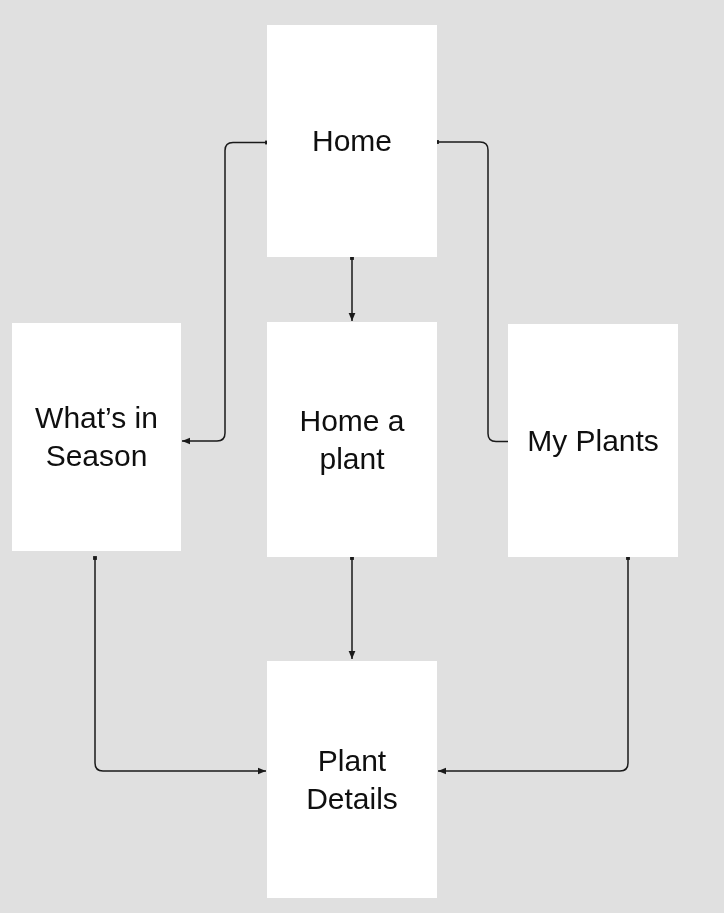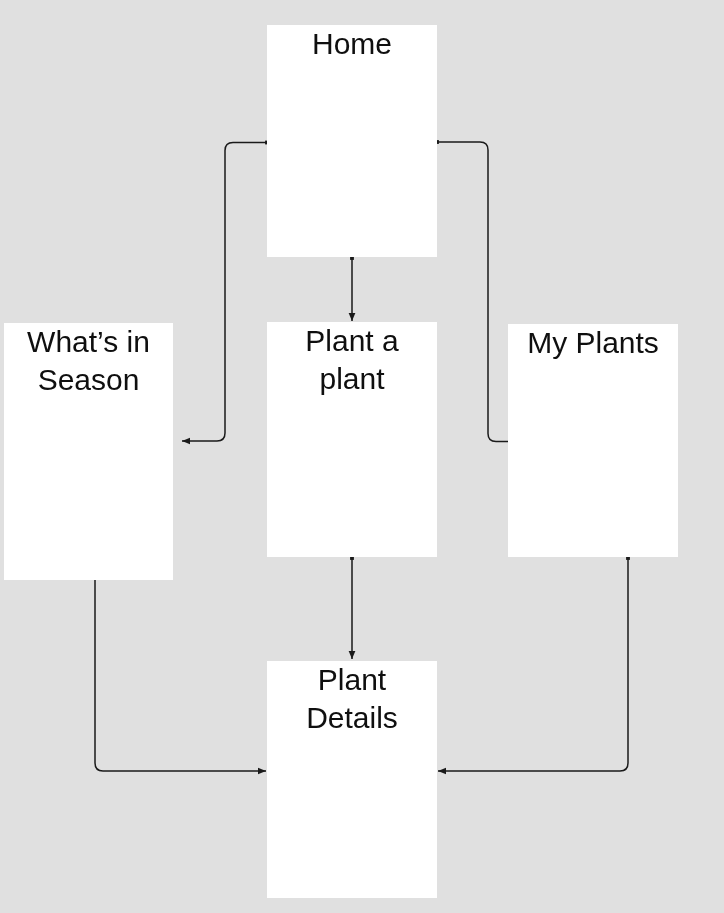"Home" .node { align-items: flex-start -> center }
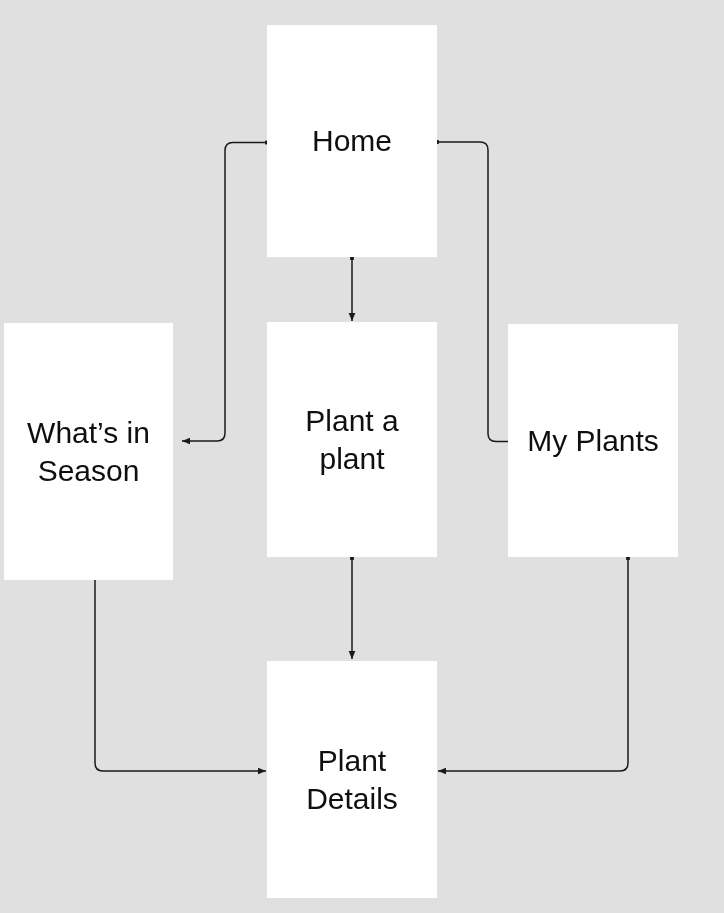"What’s in Season" #node-whats-in-season { height: 257px -> 228px; left: 4px -> 12px }
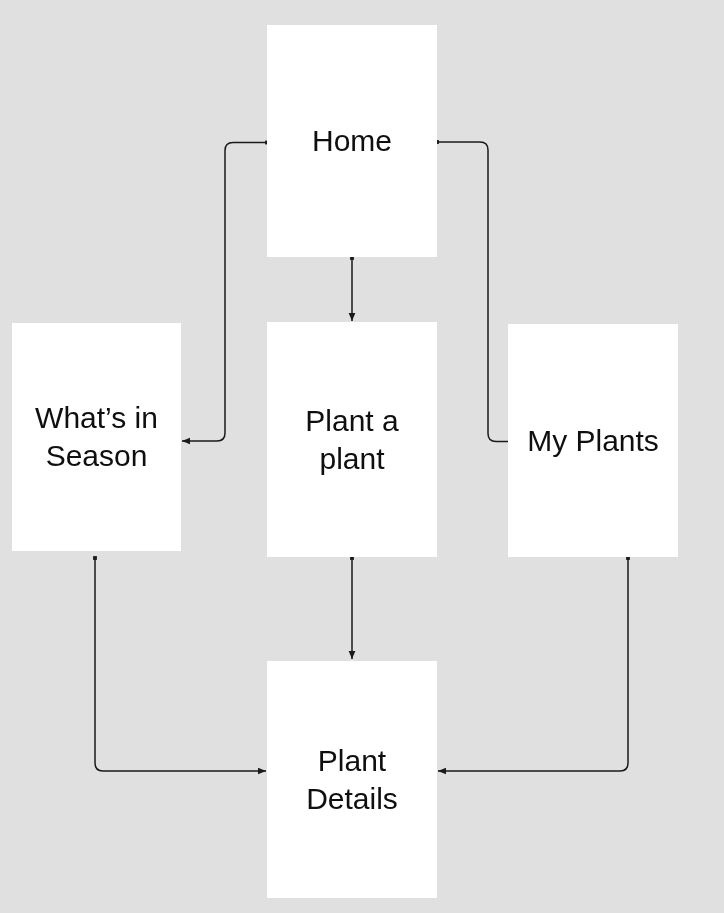"Plant a plant" span { text: Plant -> Home }
